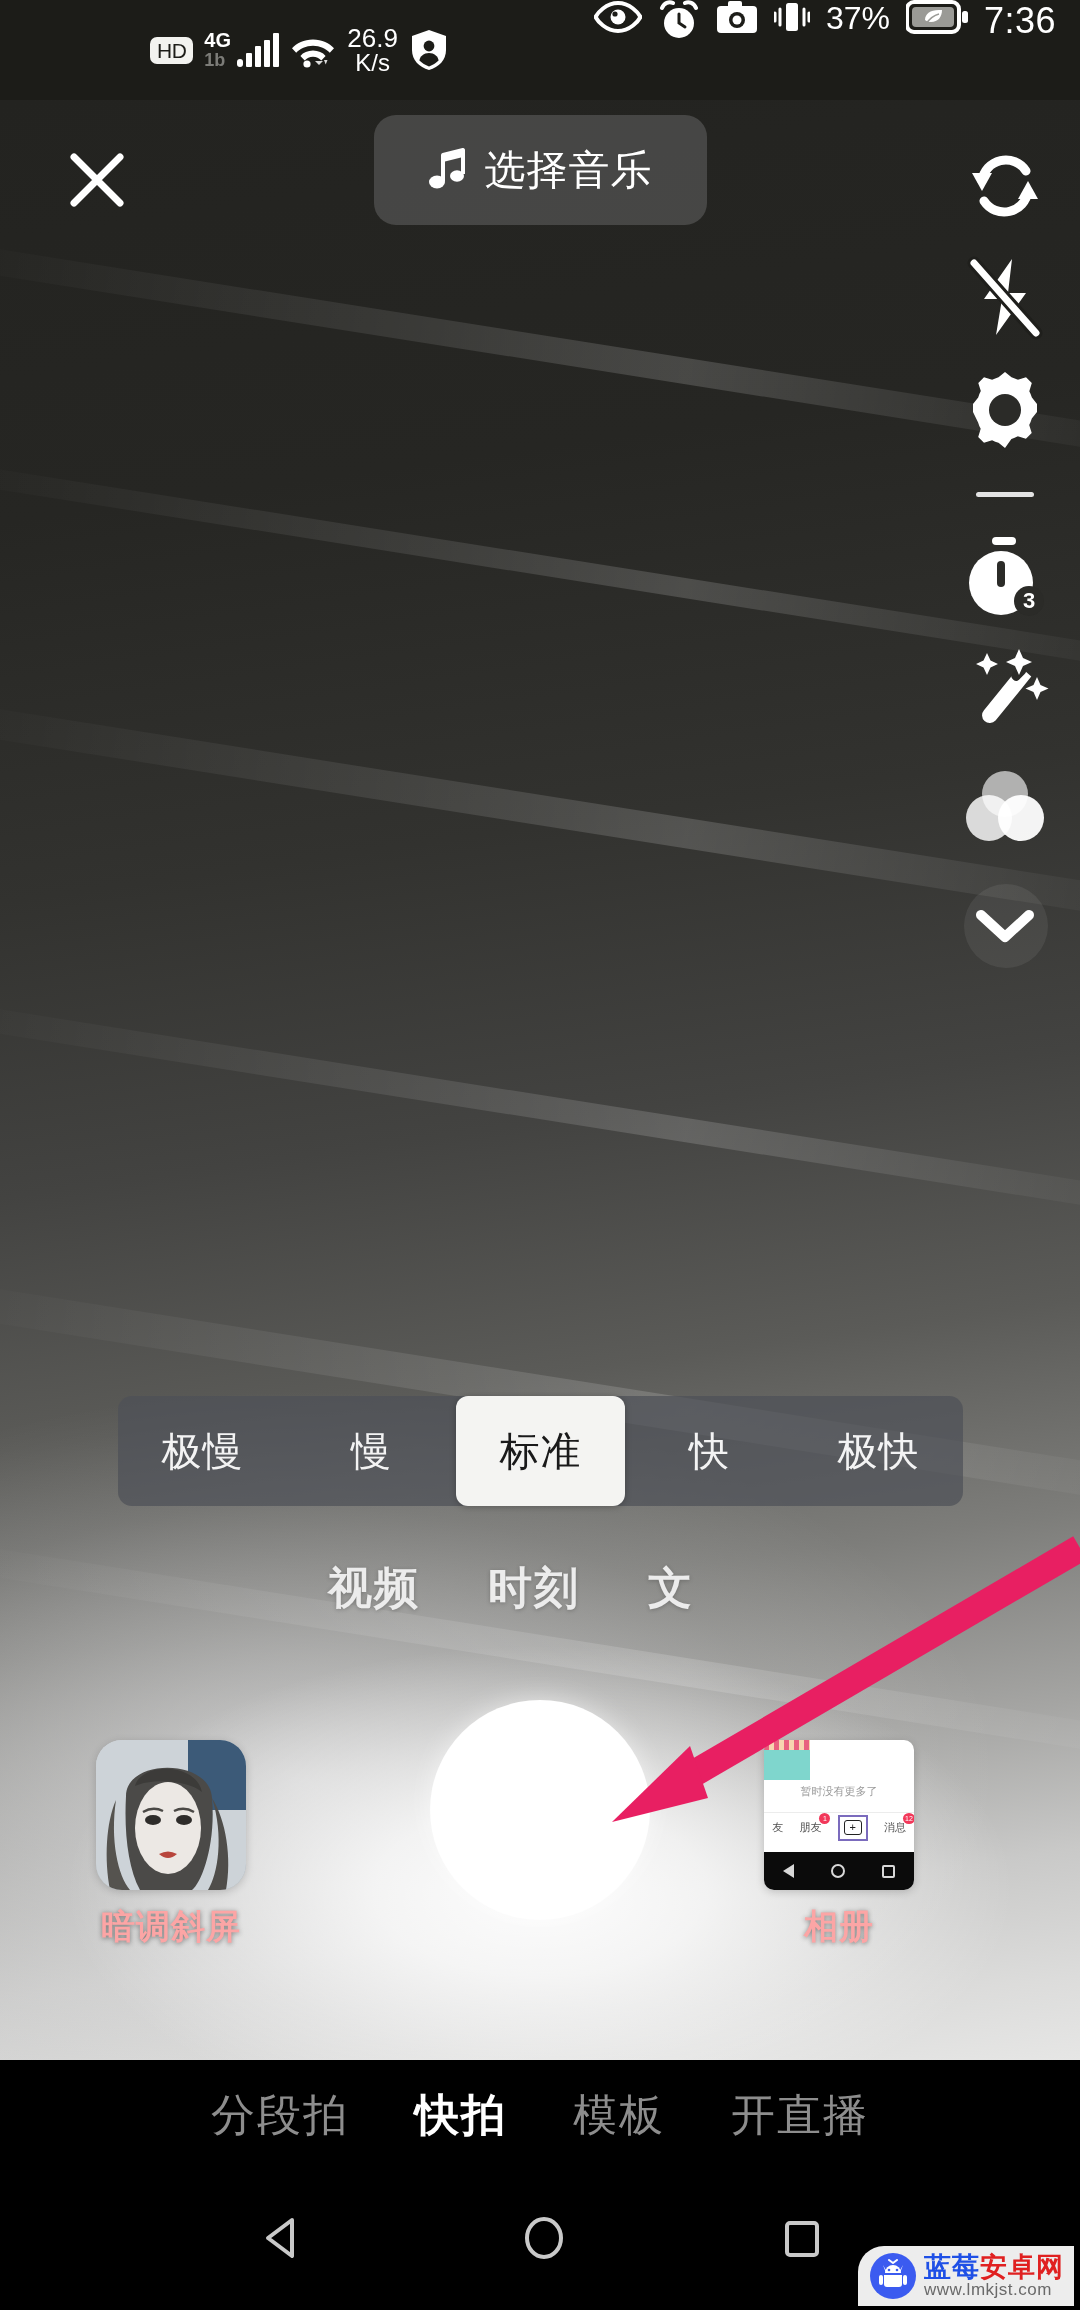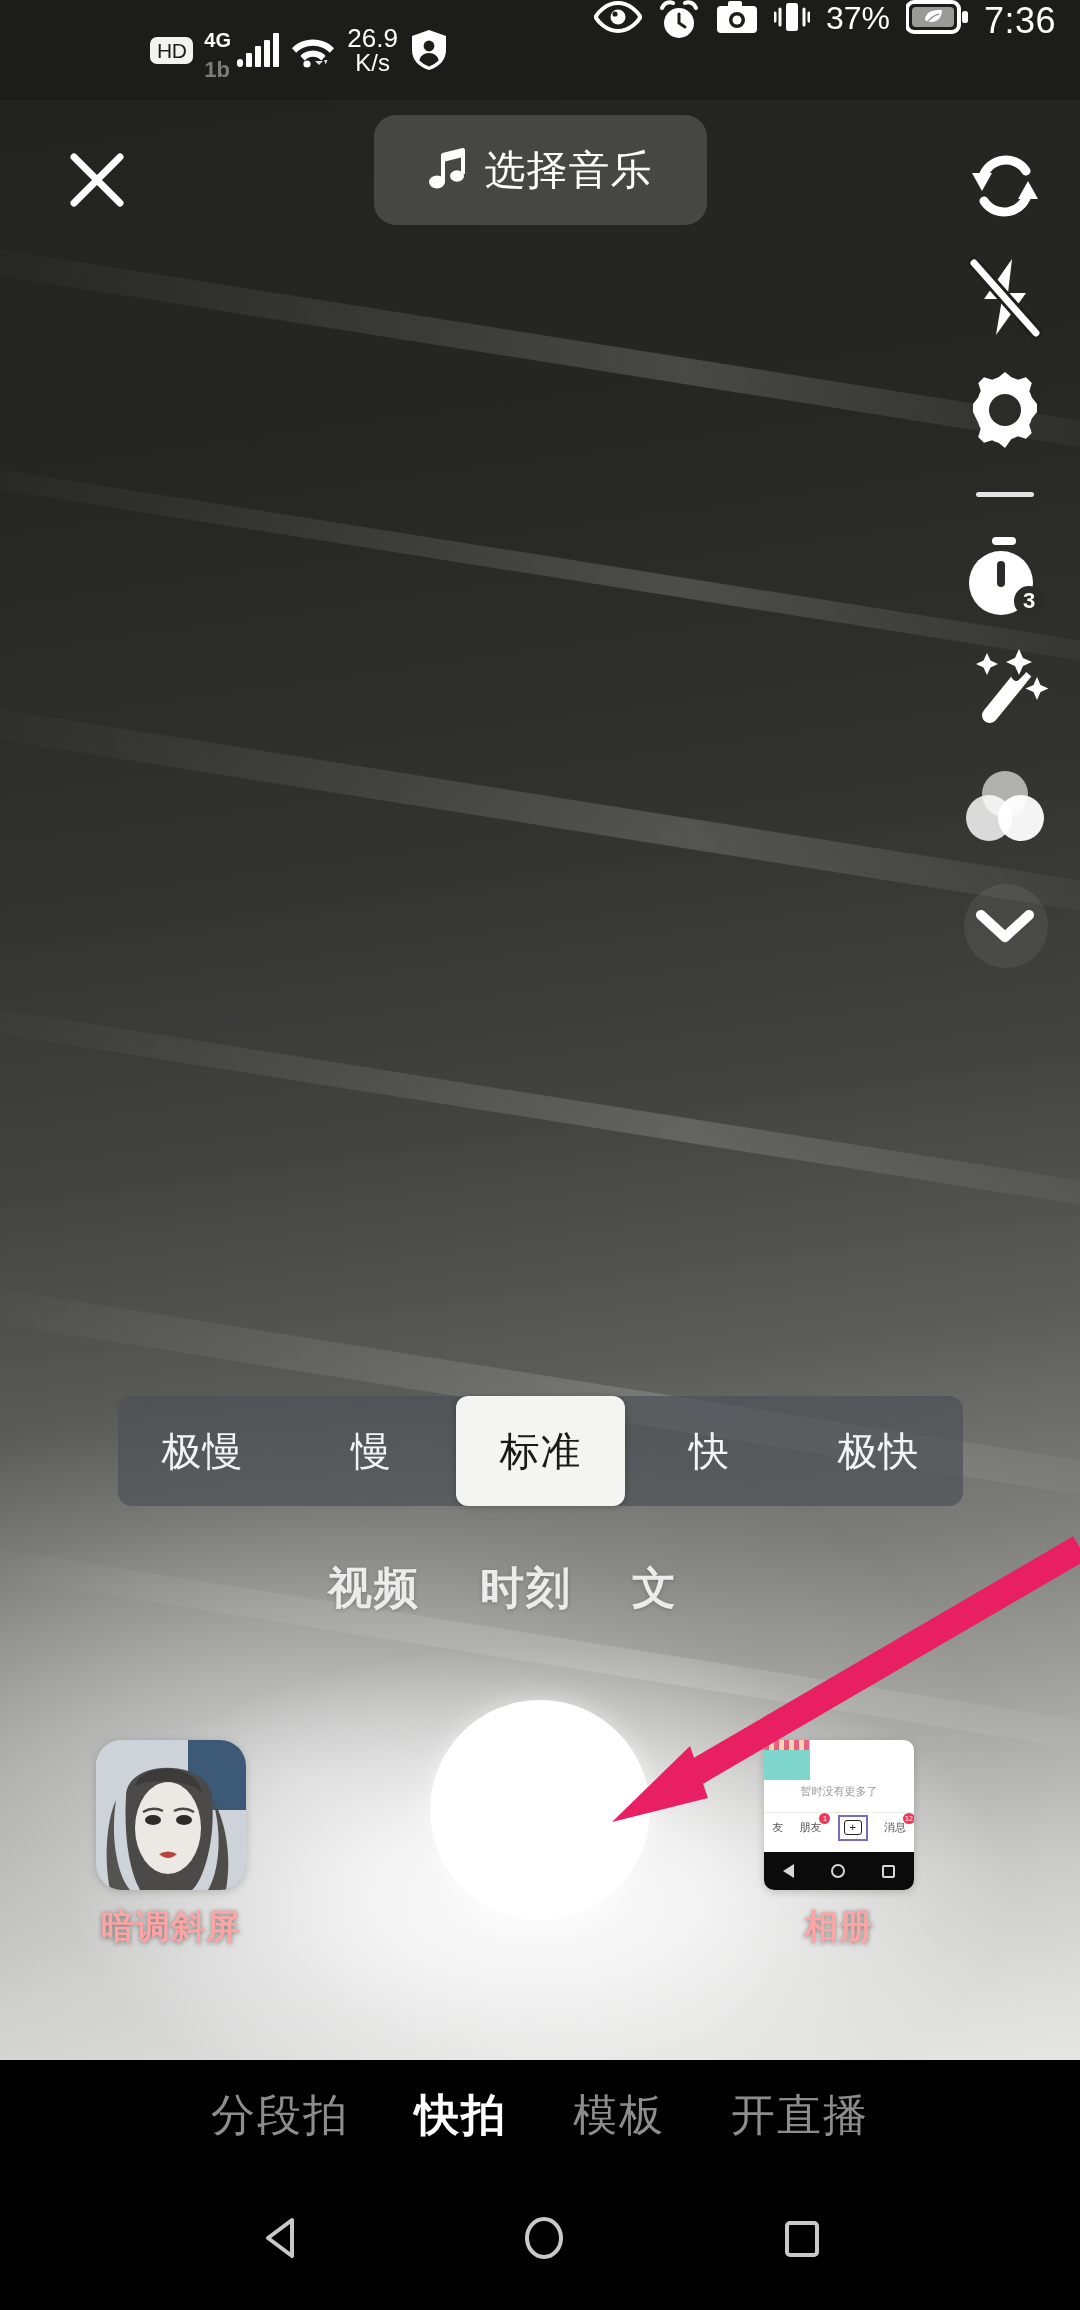"1b" .net-stack .lt { font-size: 22px -> 18px; margin-top: 8px -> none }
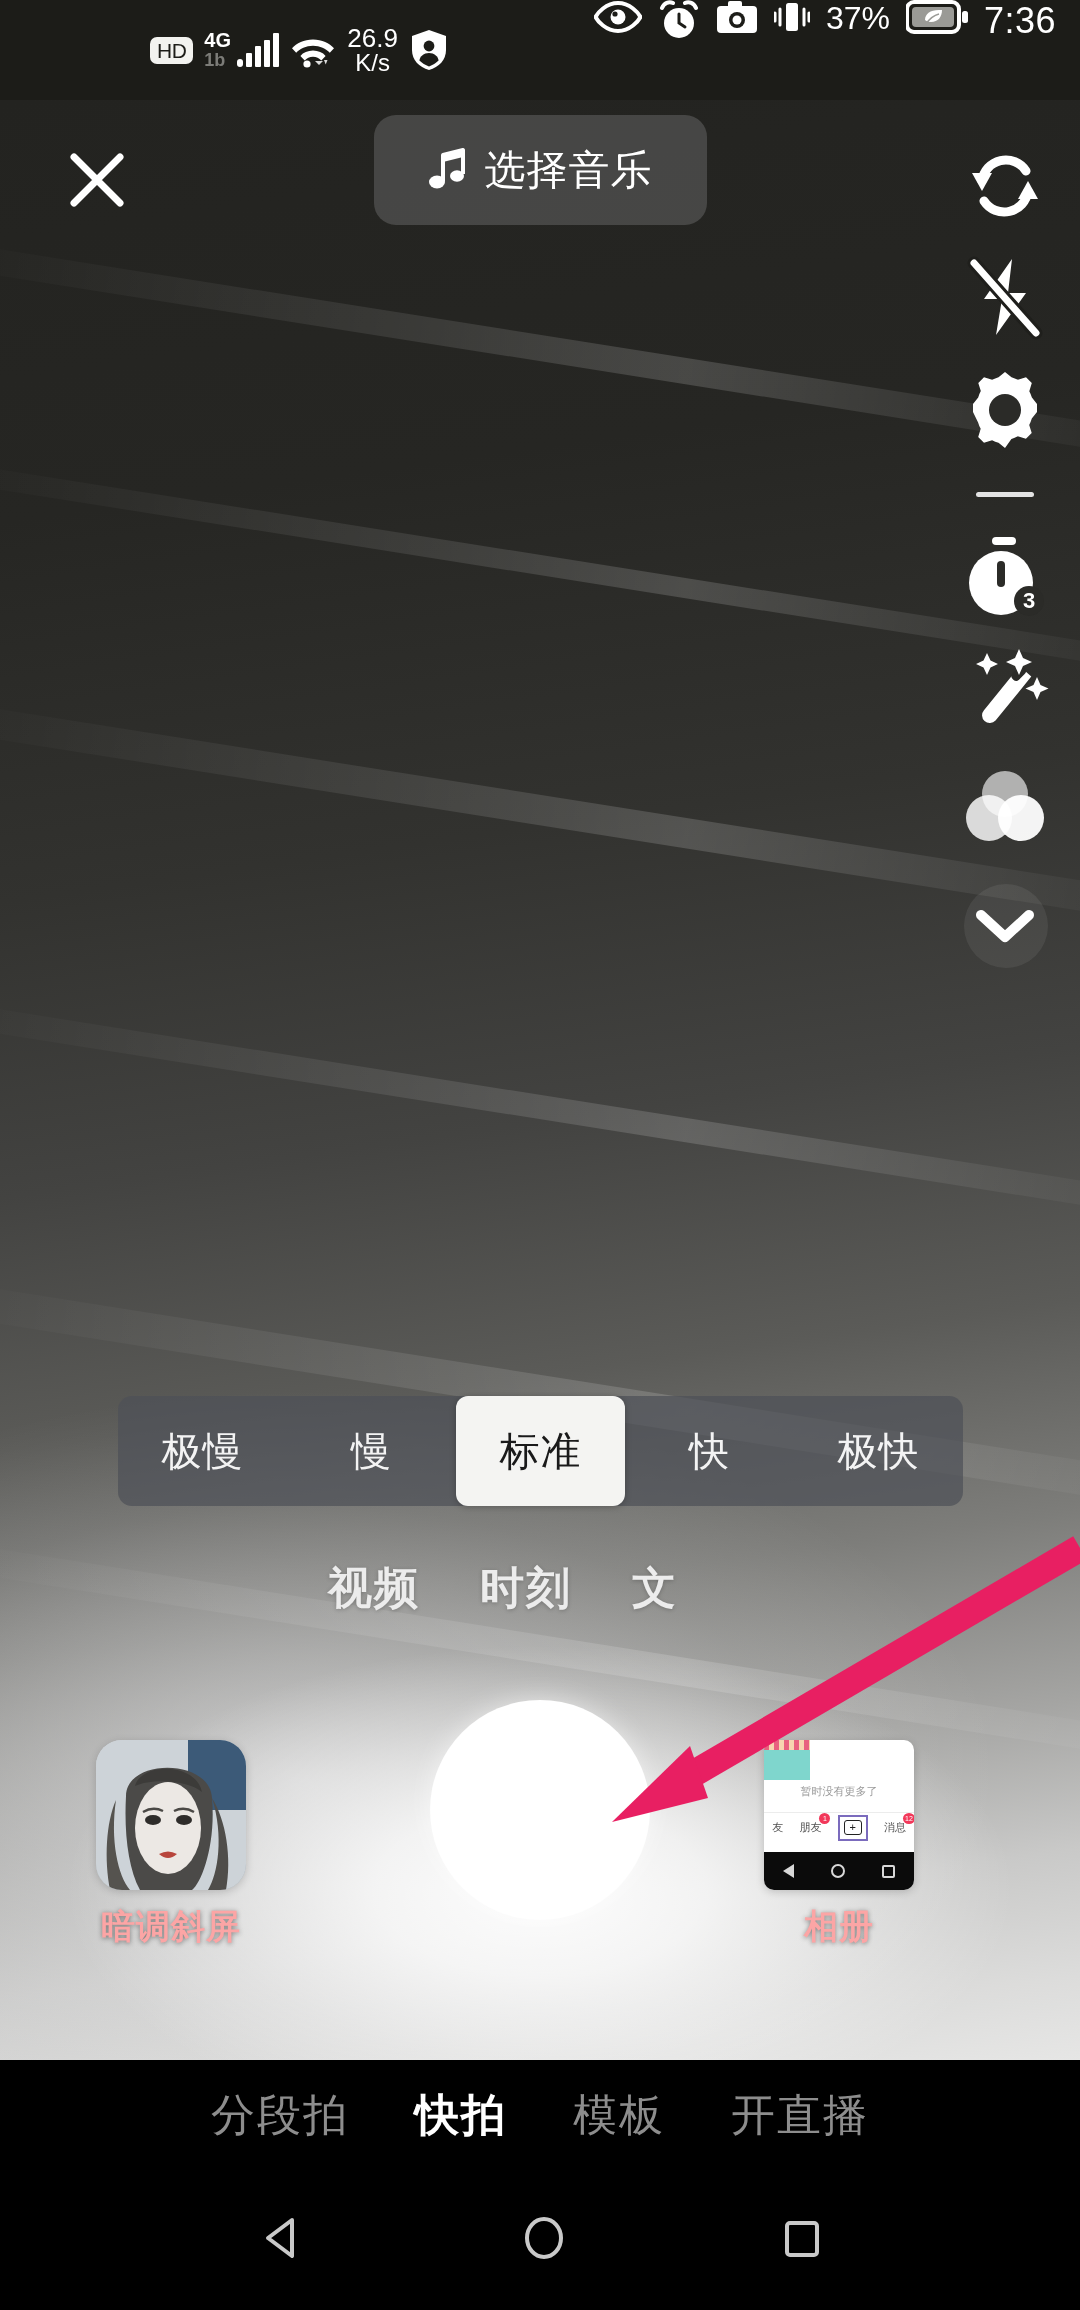"视频" .mode-tabs { gap: 4px -> 12px }
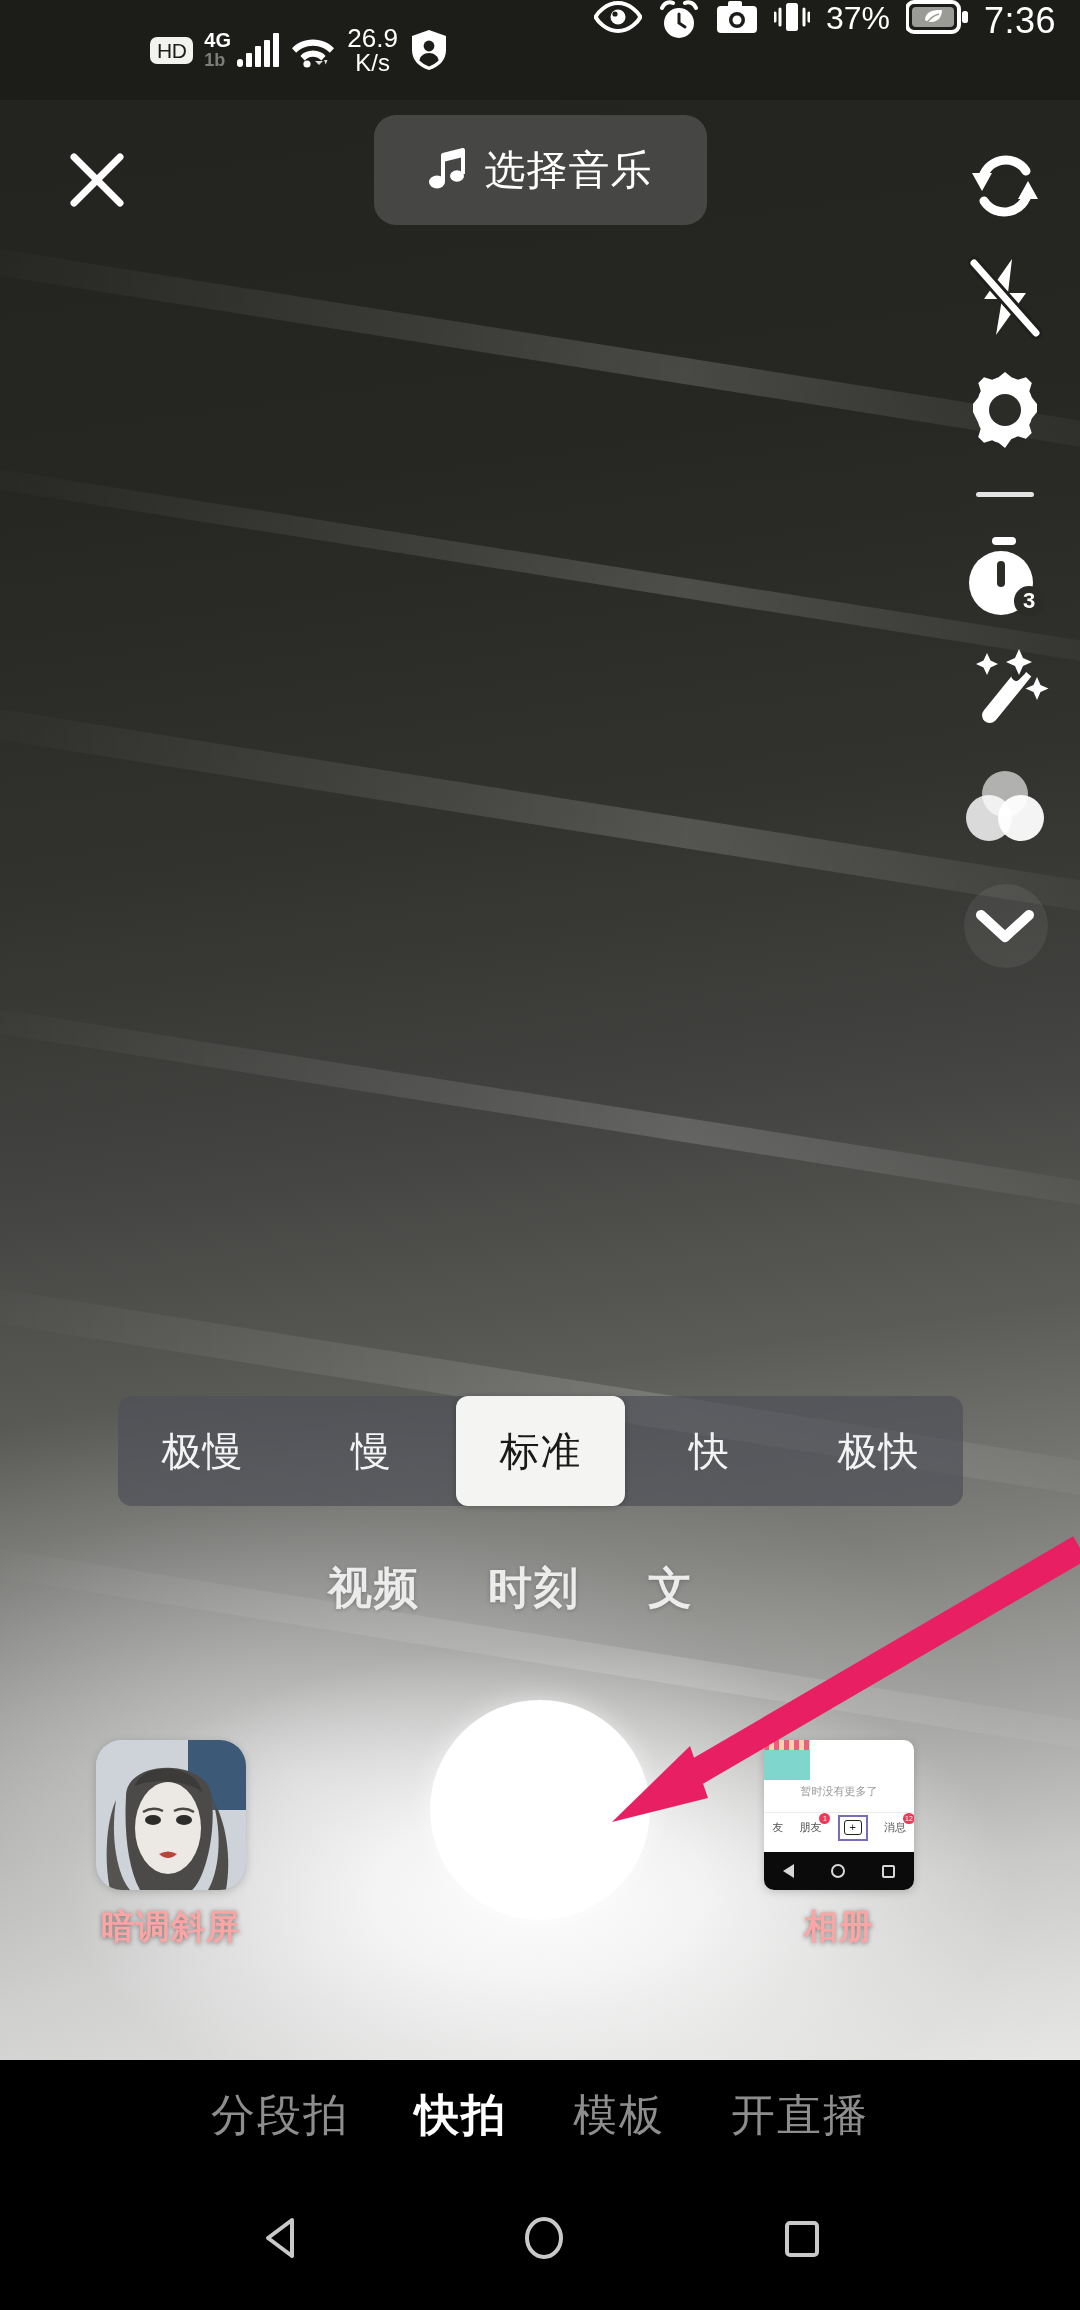"蓝莓安卓网" div.watermark { html: none -> <div> <div> <svg> <path></path> <path></path> <path></path> <path></path> <circle></circle> <circle></circle> <rect></rect> <rect></rect> </svg> </div> <div> <div> <span>蓝莓</span><span>安卓网</span> </div> <div>www.lmkjst.com</div> </div> </div> }
